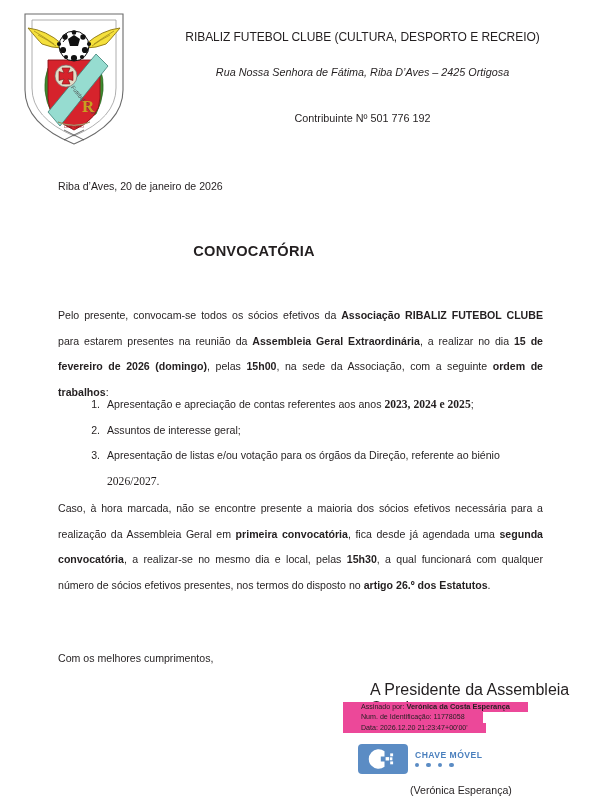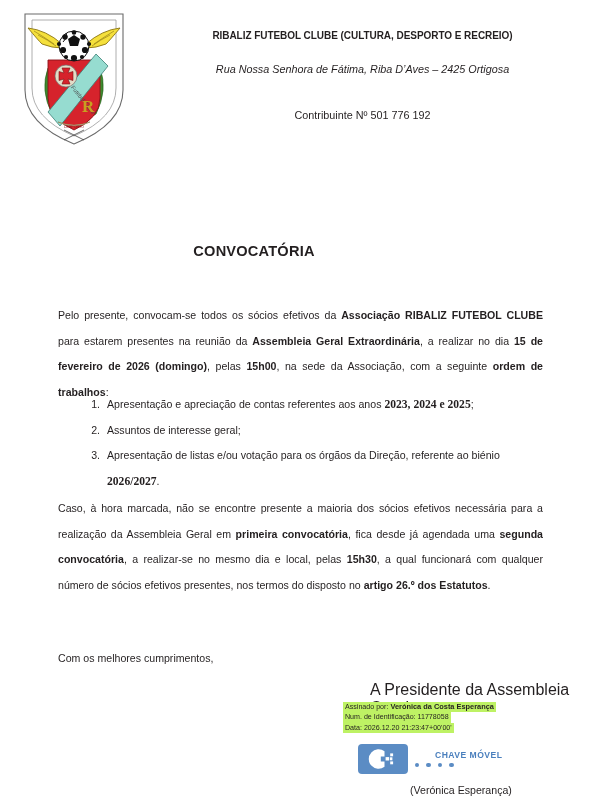"RIBALIZ FUTEBOL CLUBE (CULTURA, DESPORTO" .club-name { font-size: 10px -> 12px; font-weight: bold -> normal }
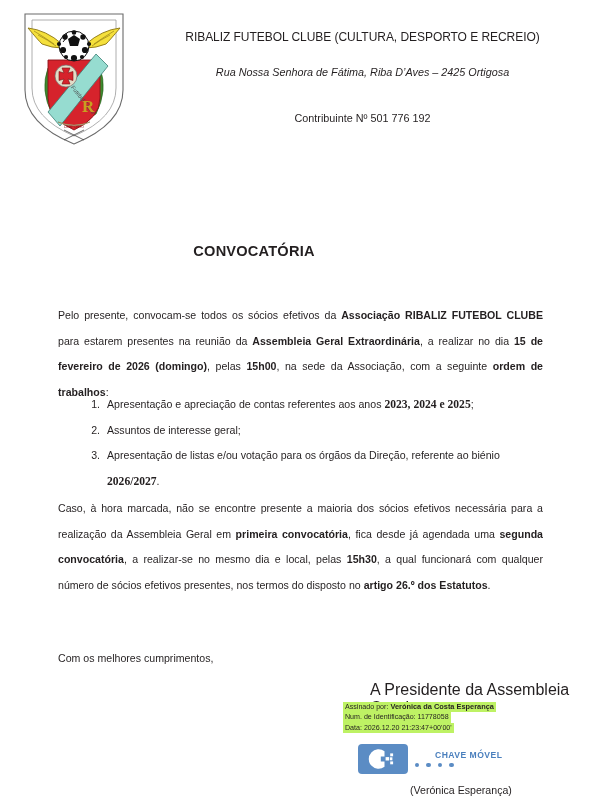"Riba d’Aves, 20 de janeiro" div.place-date { html: none -> <div>Riba d’Aves, 20 de janeiro de 2026</div> }
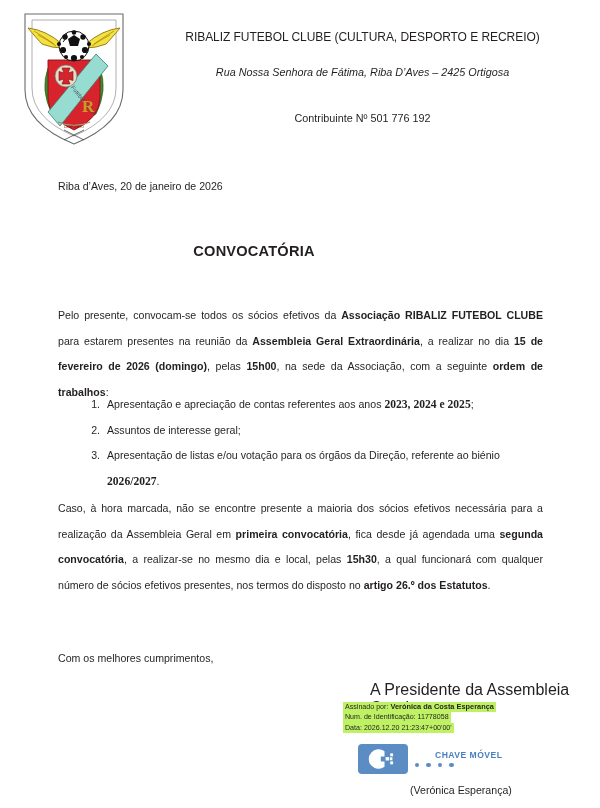"2026/2027" span.bnum { font-weight: bold -> normal }
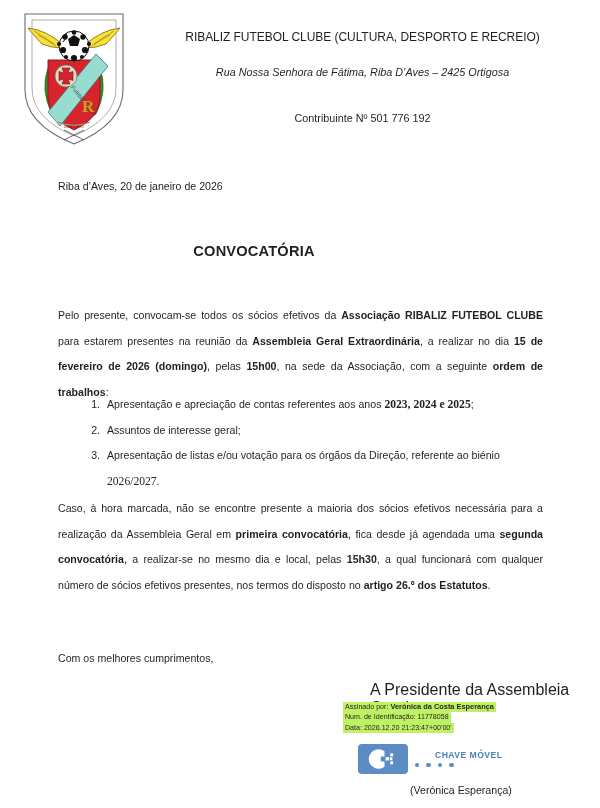"Assinado por: Verónica da Costa" .sigline { background: #bef264 -> #ec4899; padding: 0 2px -> 0 18px }
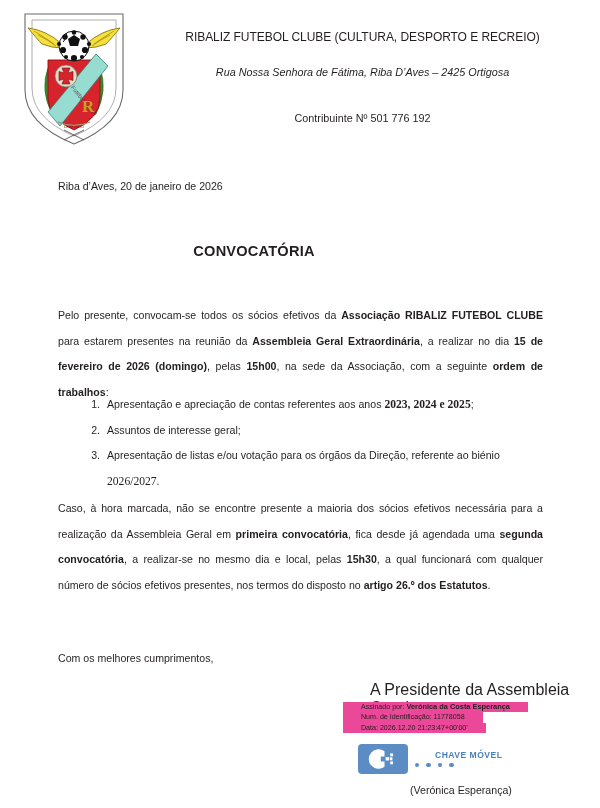"CHAVE MÓVEL" .cmd-title { margin-left: 20px -> none }
